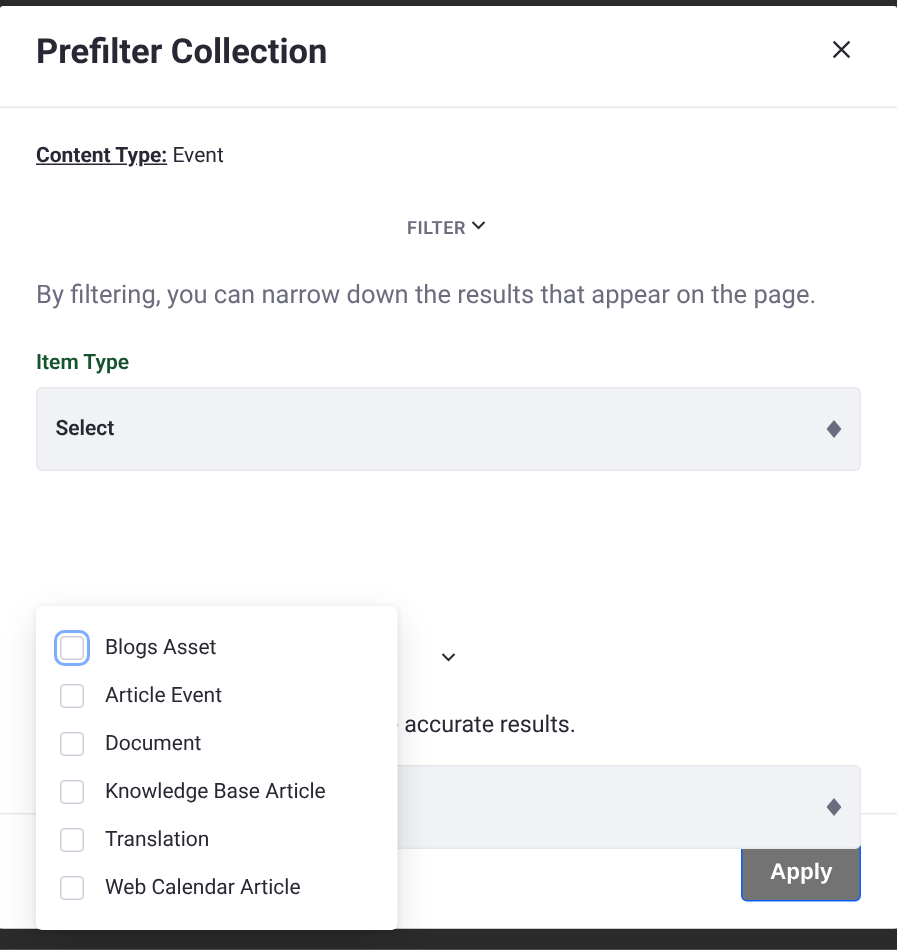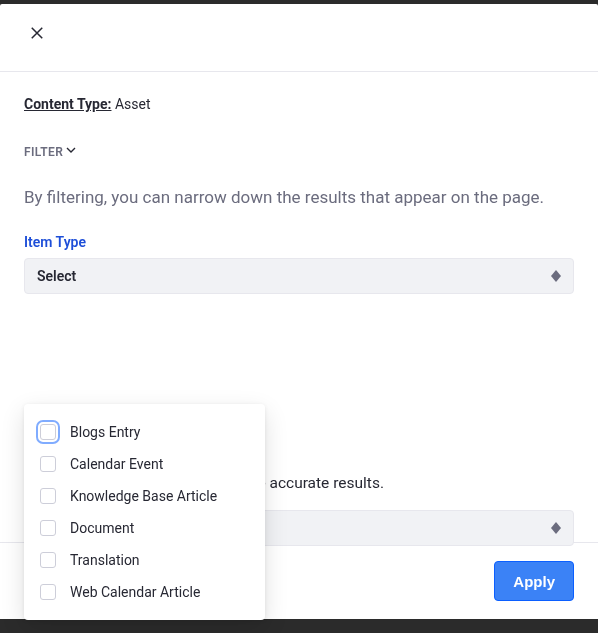"Prefilter Collection" h1.modal-title { html: none -> <h1>Prefilter Collection</h1> }
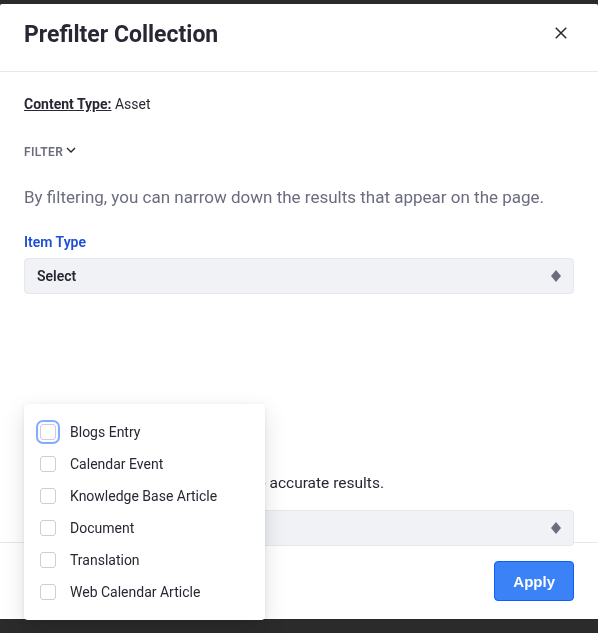"Asset" span { text: Asset -> Event }
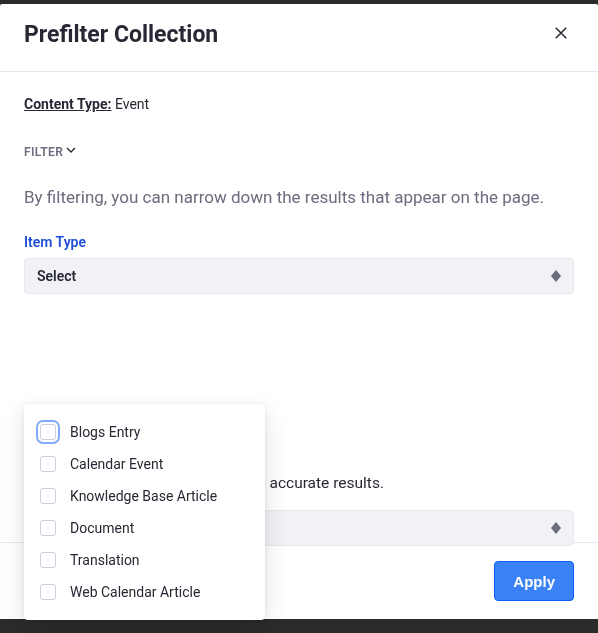"FILTER" .section-row { justify-content: flex-start -> center }
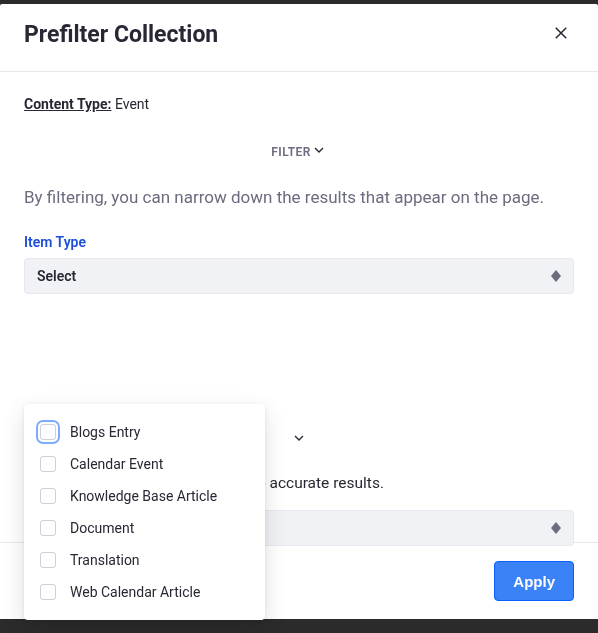"Item Type" .field-label { color: #1d4ed8 -> #14532d }
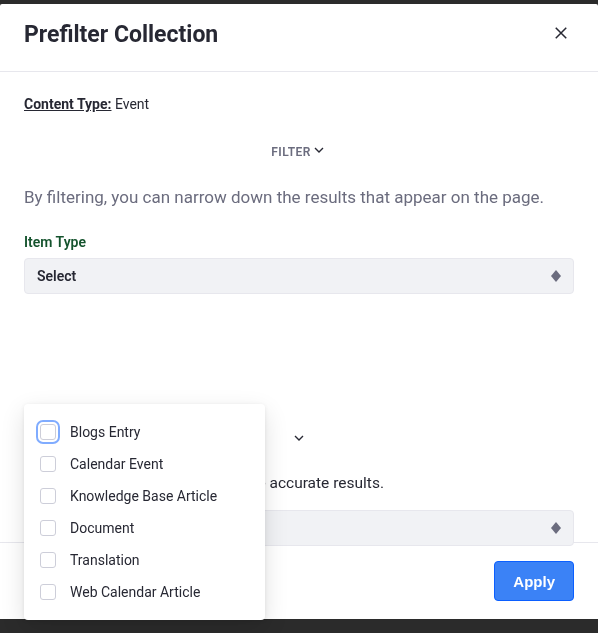"Select" .select-box { height: 36px -> 56px }
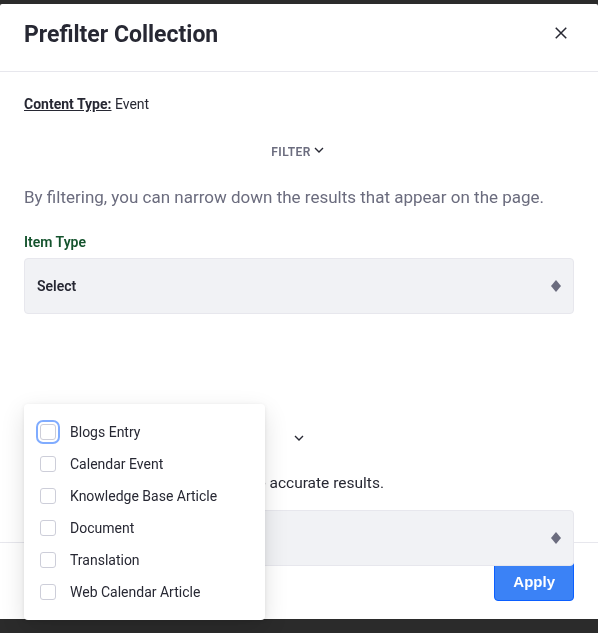"Blogs Entry" span { text: Entry -> Asset }
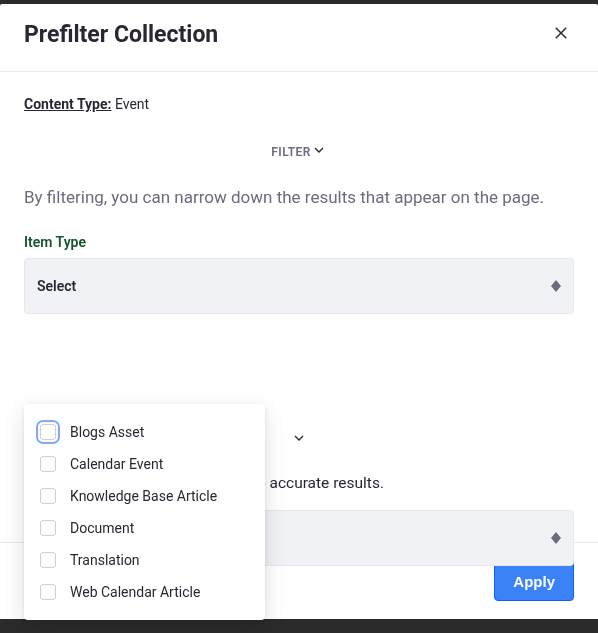"Calendar Event" span { text: Calendar -> Article }
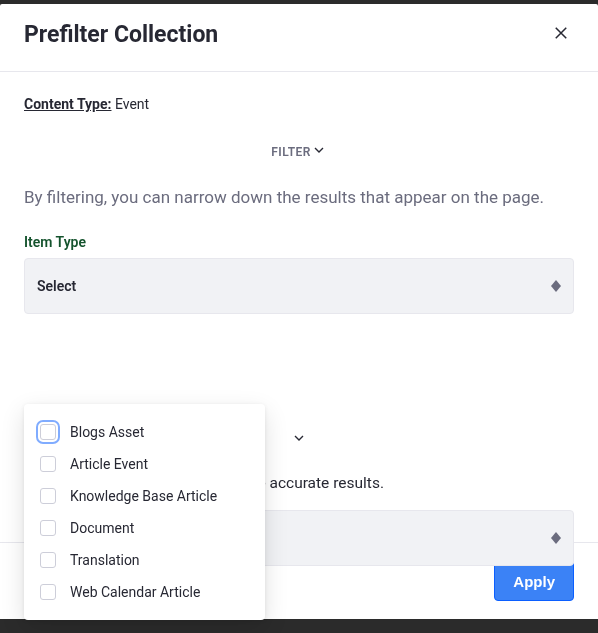"Knowledge Base Article" div.dd-item { order: before "Document" -> after "Document" }
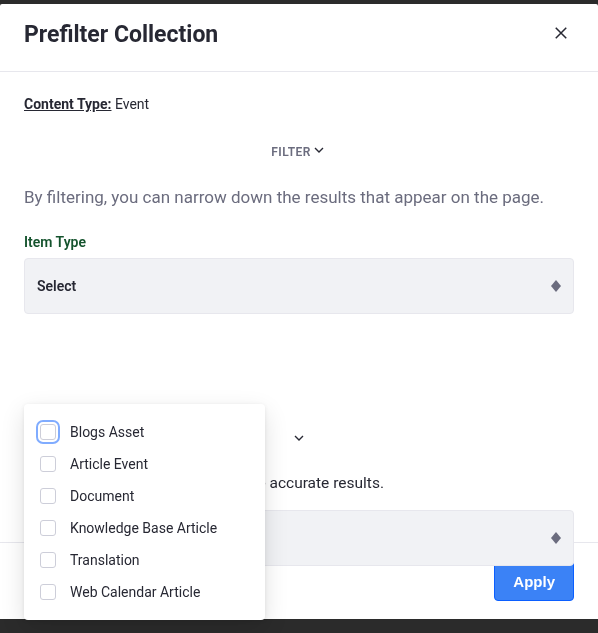"Apply" .btn-primary { background: #3b82f6 -> #737373 }
